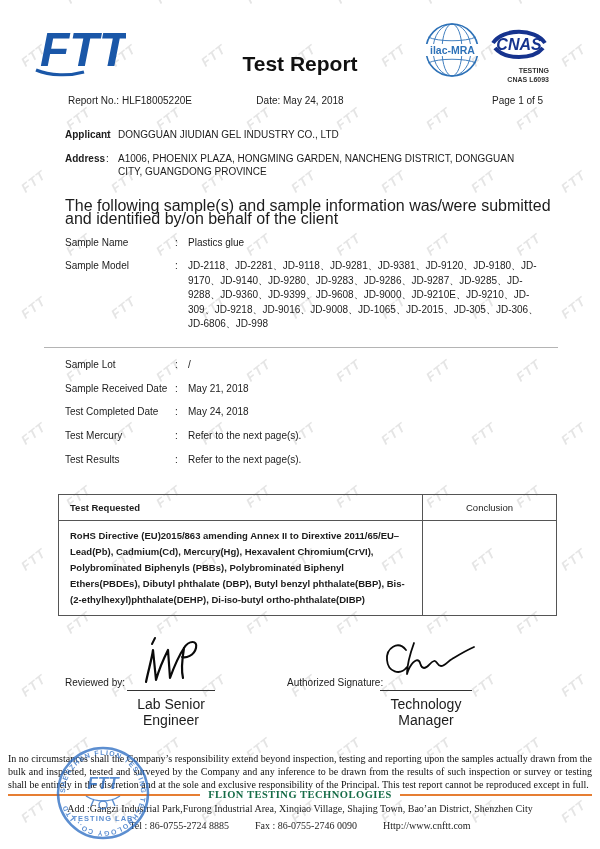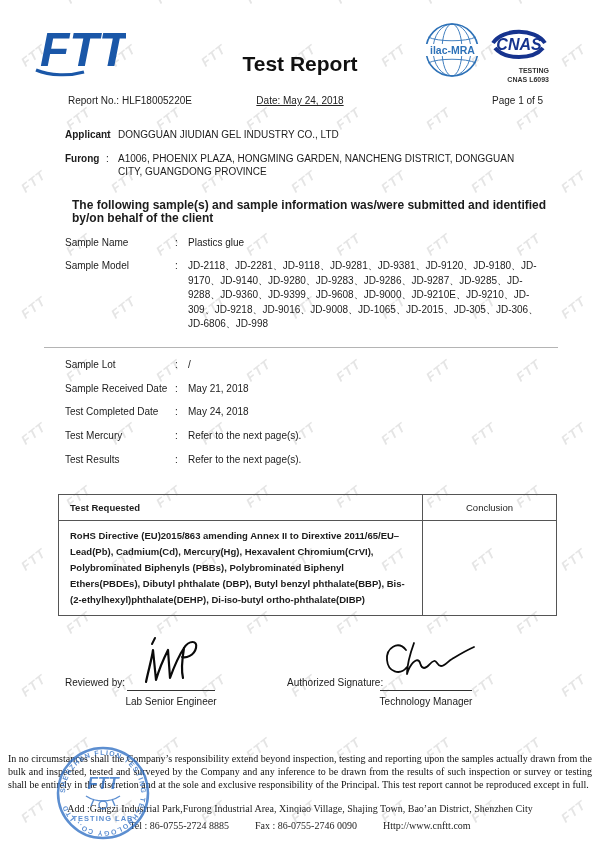"Date: May 24, 2018" .meta .dt { text-decoration: underline -> none }
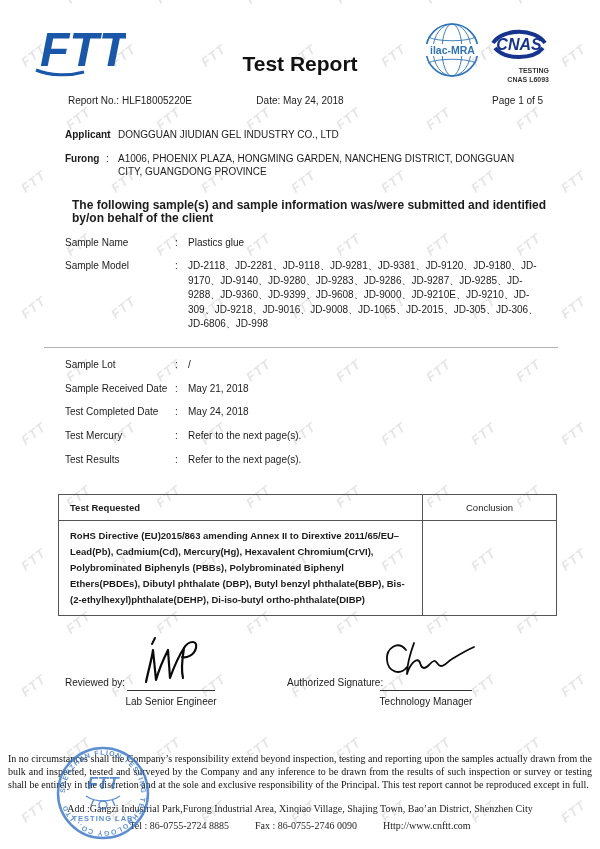"Furong" span.lbl { text: Furong -> Address }
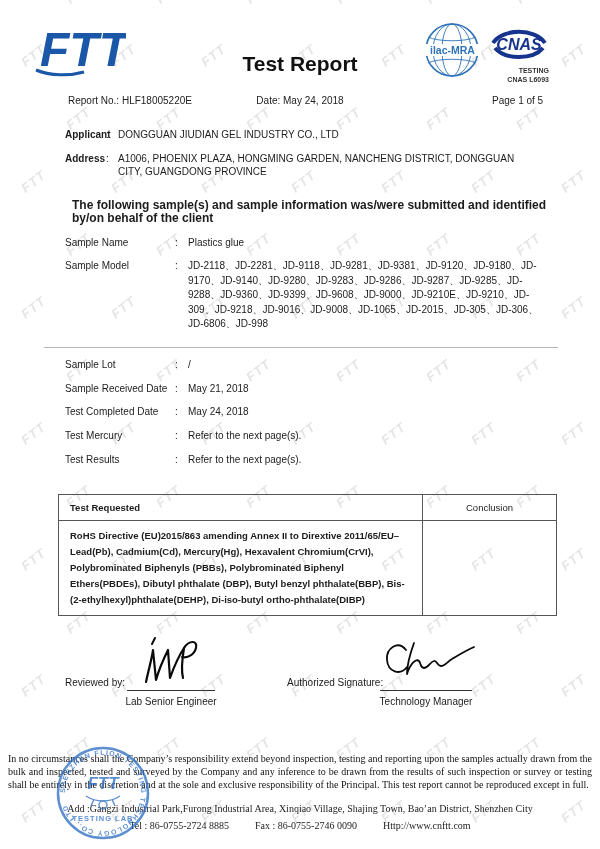"The following sample(s) and sample" .statement { font-size: 12px -> 16px; font-weight: bold -> normal; margin-left: 7px -> none }
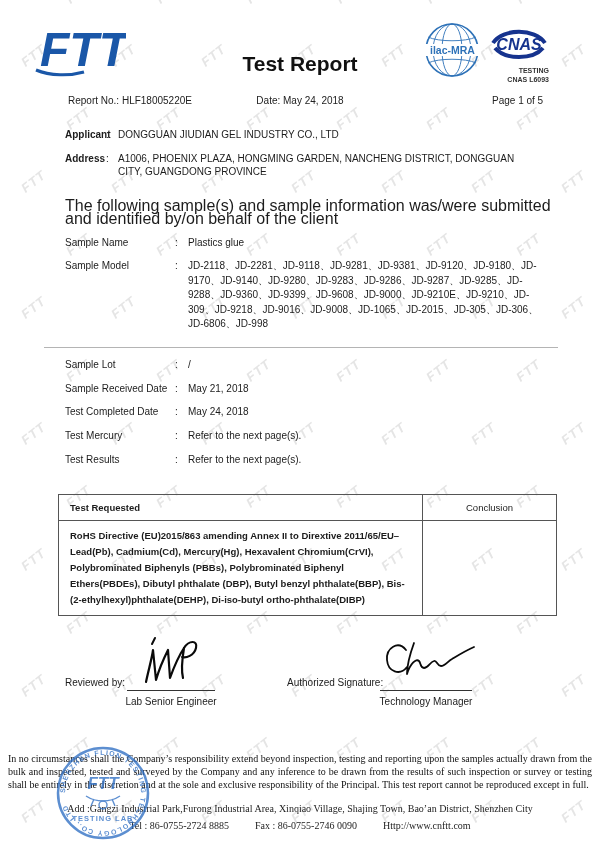"Lab Senior Engineer" .sig-title { font-size: 10px -> 14px }
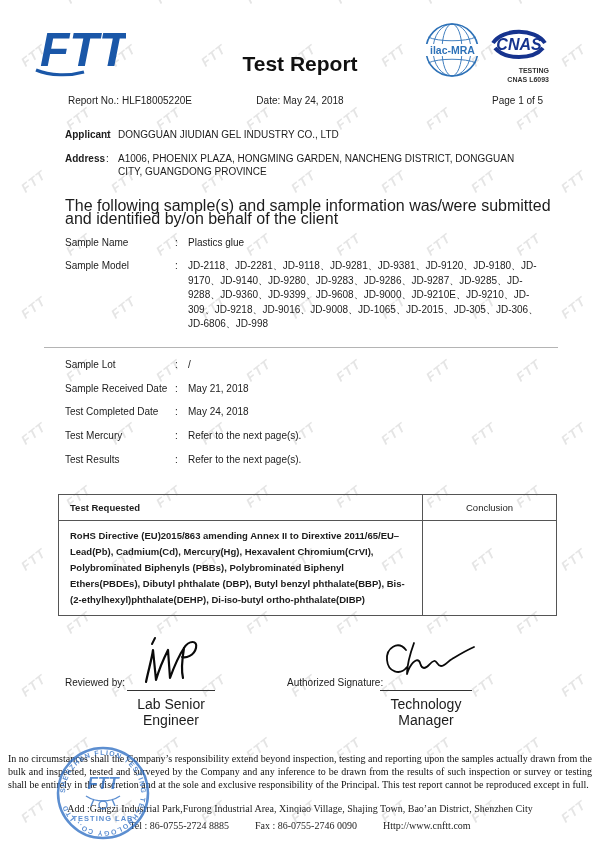"FLION TESTING TECHNOLOGIES" div.company-rule { html: none -> <div> <span></span> <span>FLION TESTING TECHNOLOGIES</span> <span></span> </div> }
